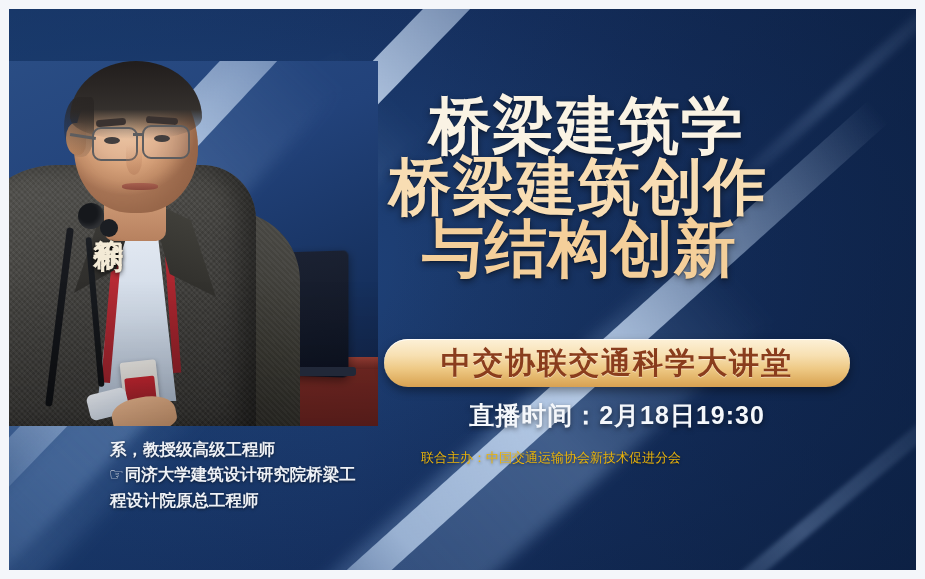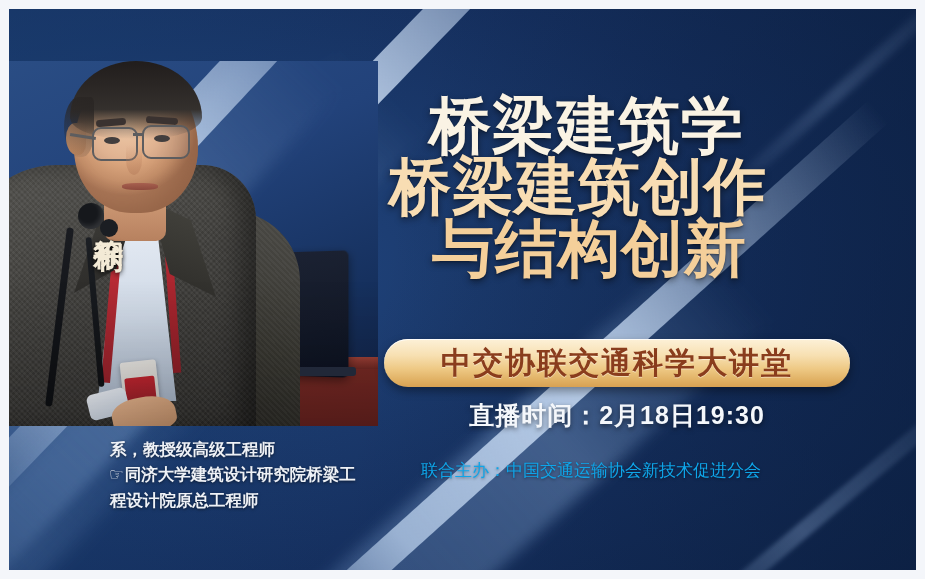"与结构创新" .t3 { margin-left: 43px -> 33px }
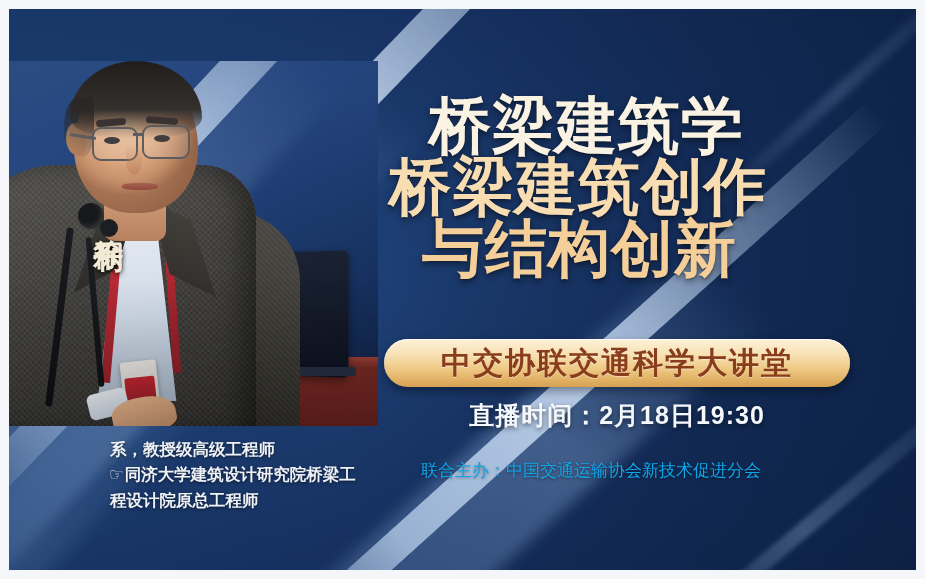"联合主办：中国交通运输协会新技术促进分会" .organizers { color: #0ea5e9 -> #eab308; font-size: 17px -> 13px; top: 448px -> 438px }
